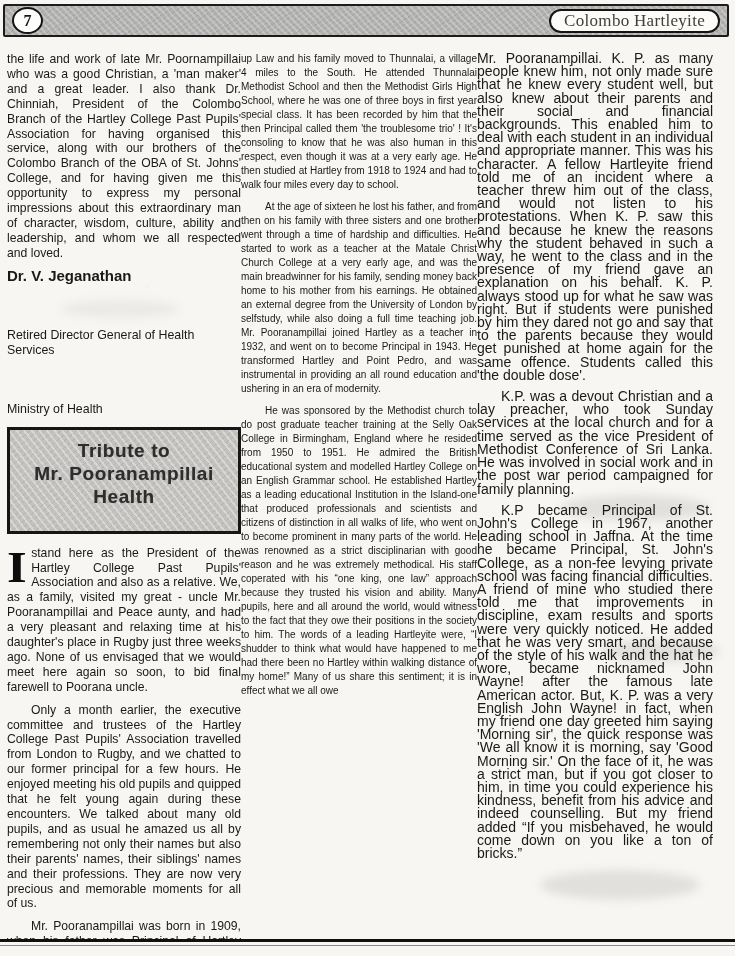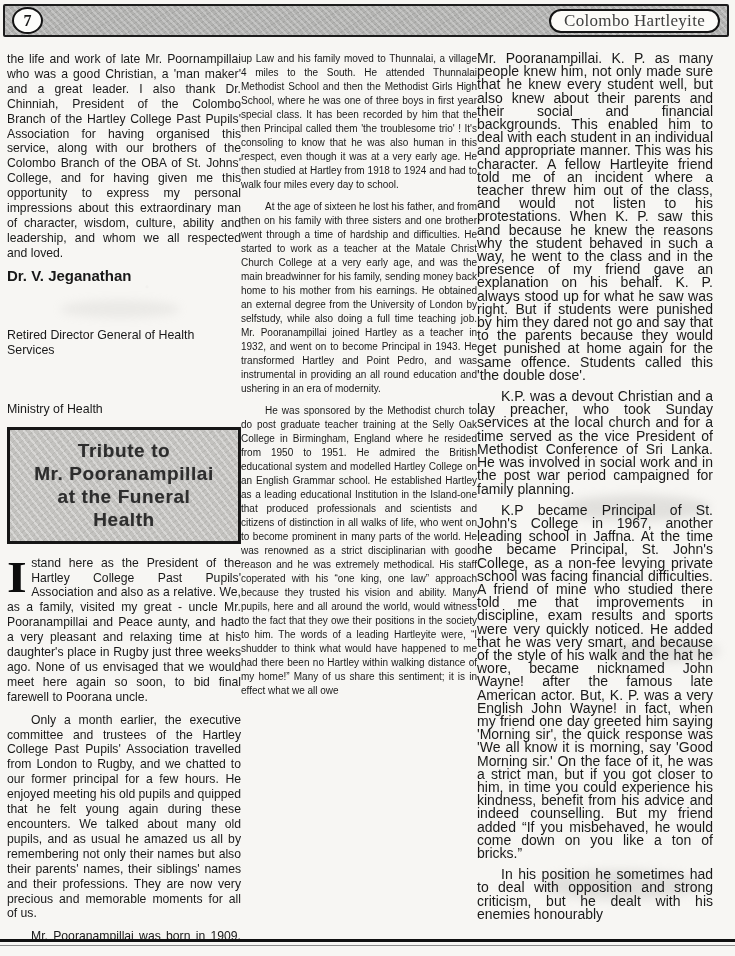"Tribute to" .tribute-box { padding: 9px 4px 10px 4px -> 9px 4px 23px 4px }
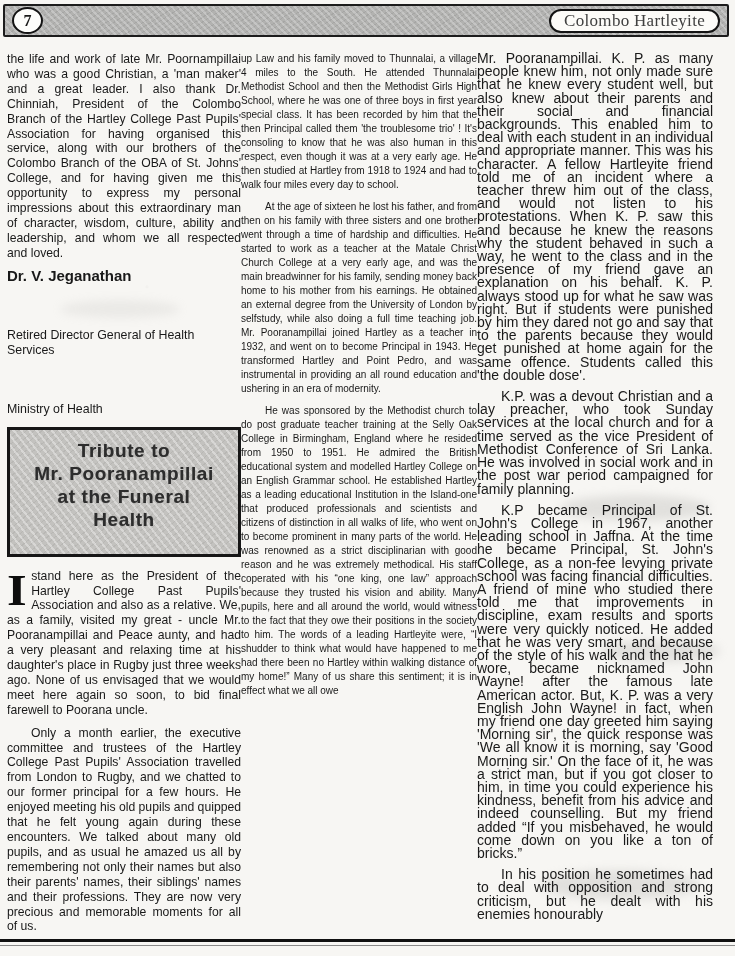"at the Funeral" div.tribute-line { html: <div>at the Funeral</div> -> none }
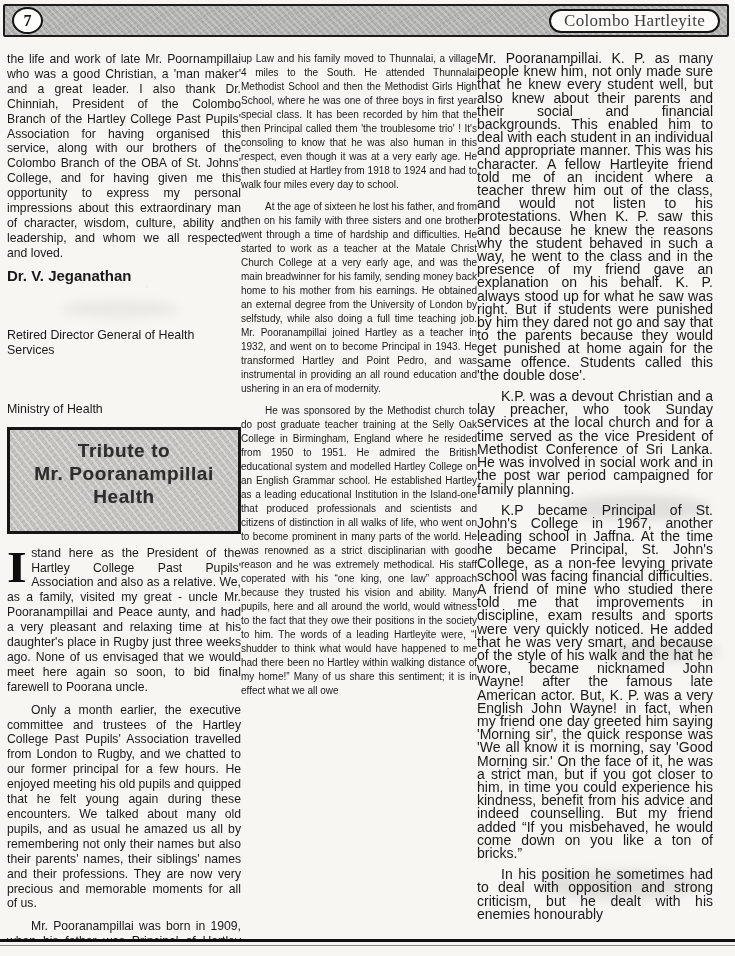"In his position he sometimes" p.indent { html: <p>In his position he sometimes had to deal with opposition and strong criticism, but he dealt with his enemies honourably</p> -> none }
